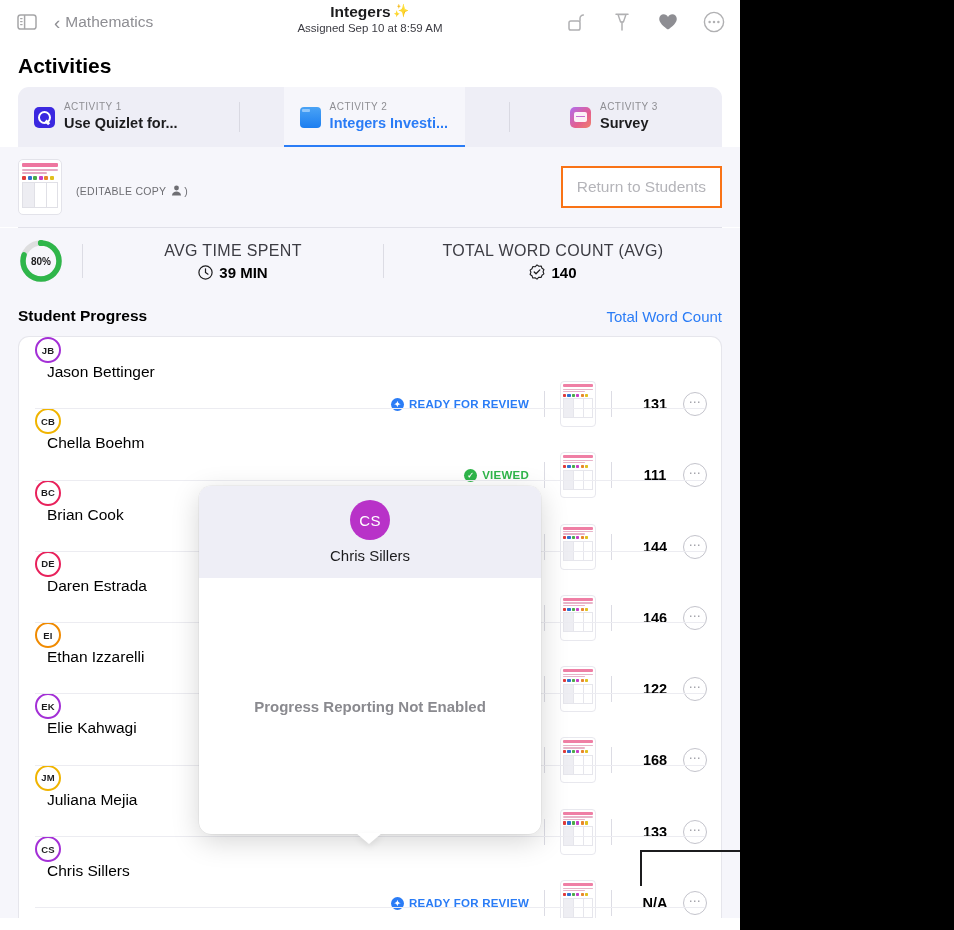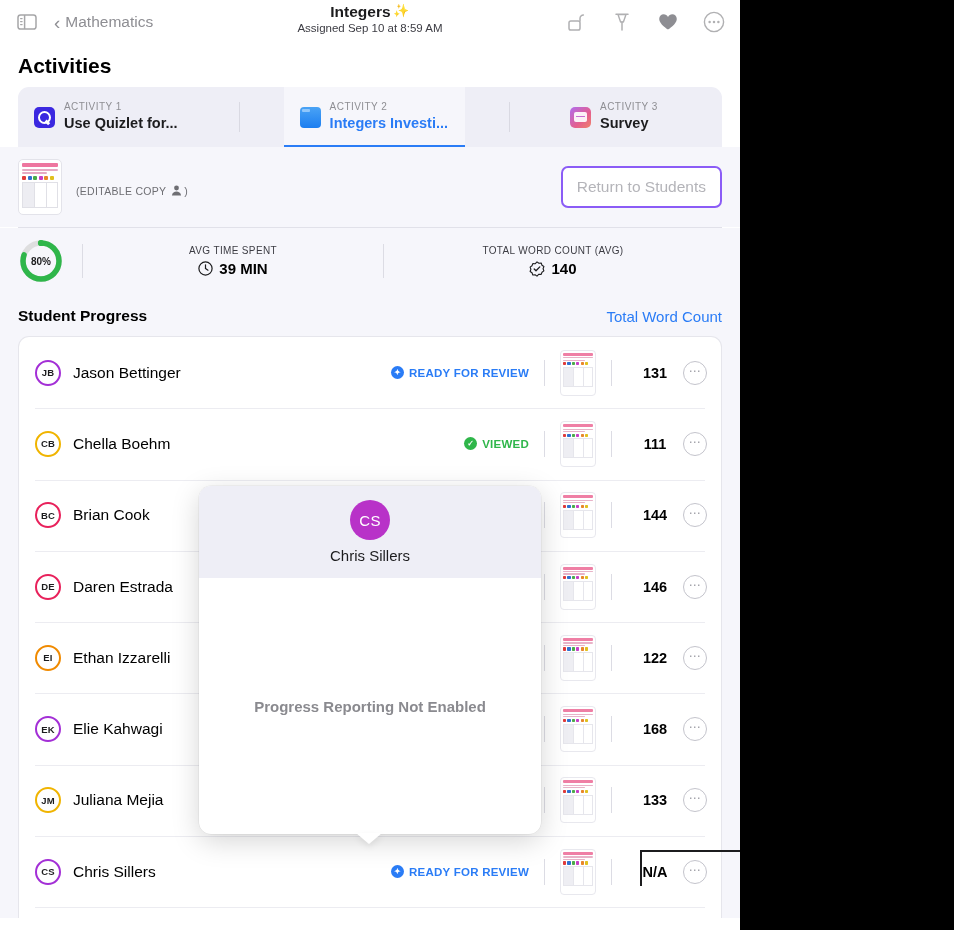"Return to Students" .btn-return { border: 2px solid #8b5cf6 -> 2px solid #f97316; border-radius: 7px -> 0 }
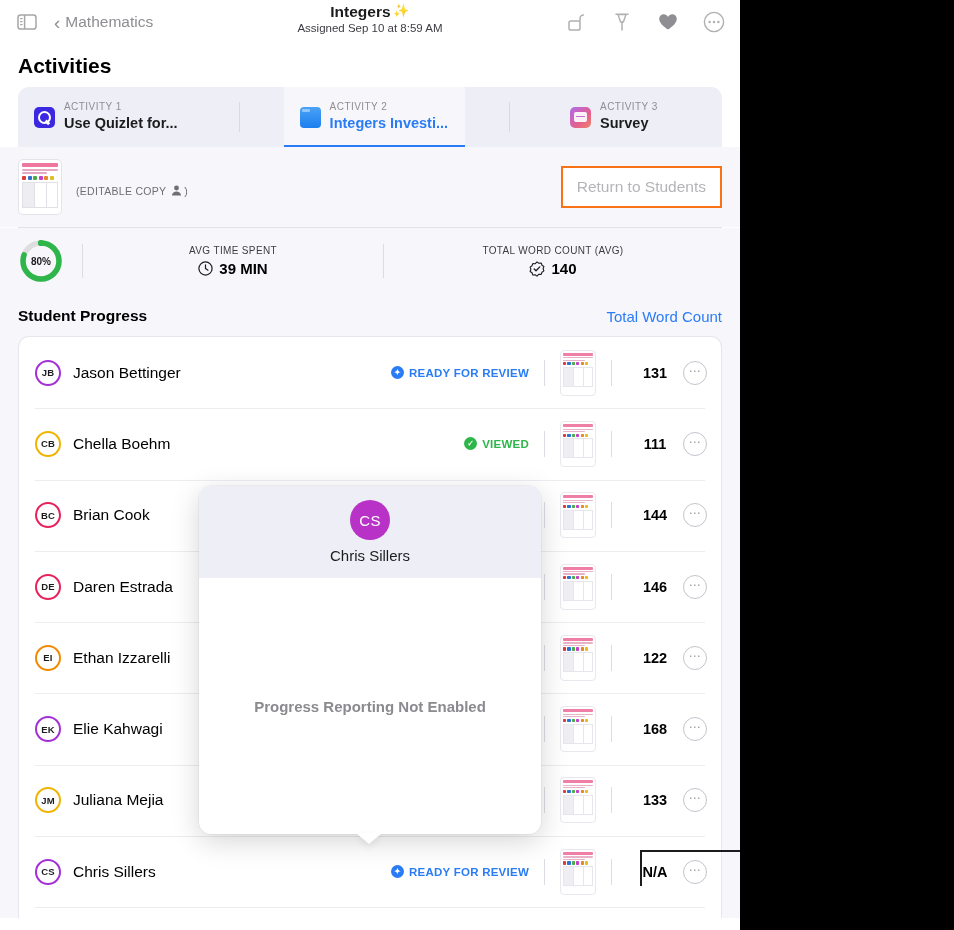"AVG TIME SPENT" .stat-label { font-size: 10px -> 16px }
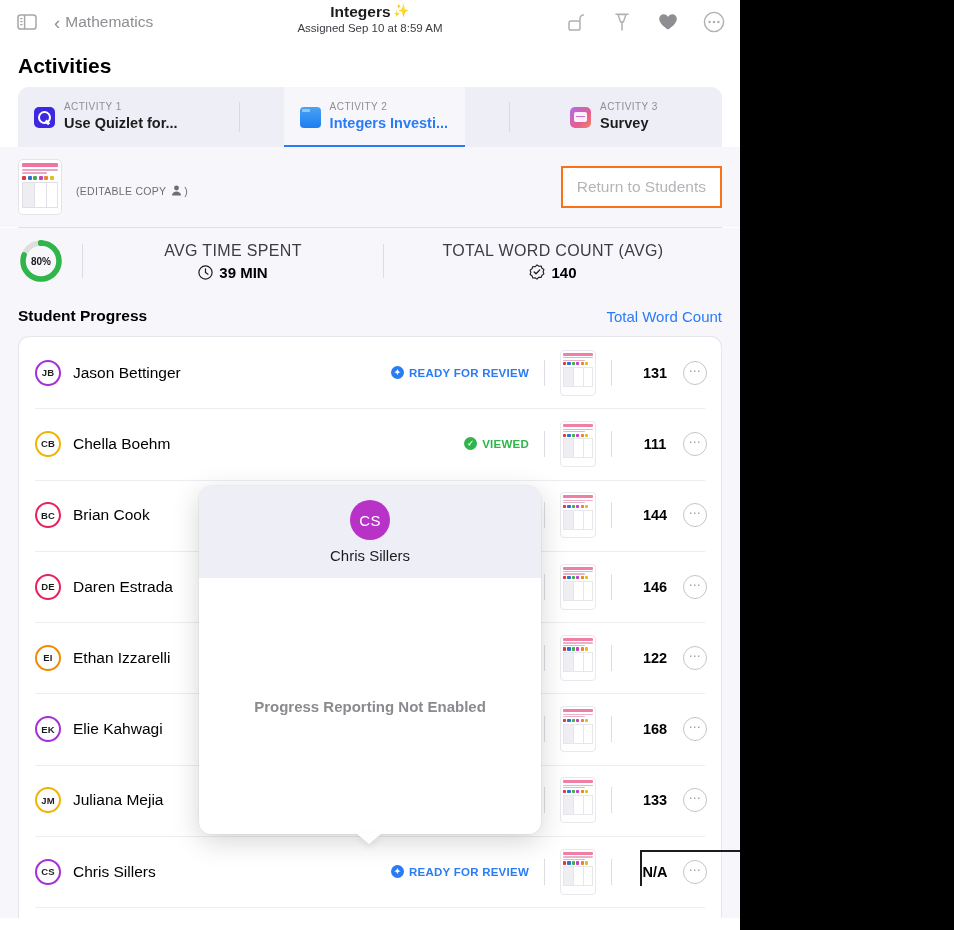"JB" .row { align-items: center -> none; flex-direction: none -> column }
